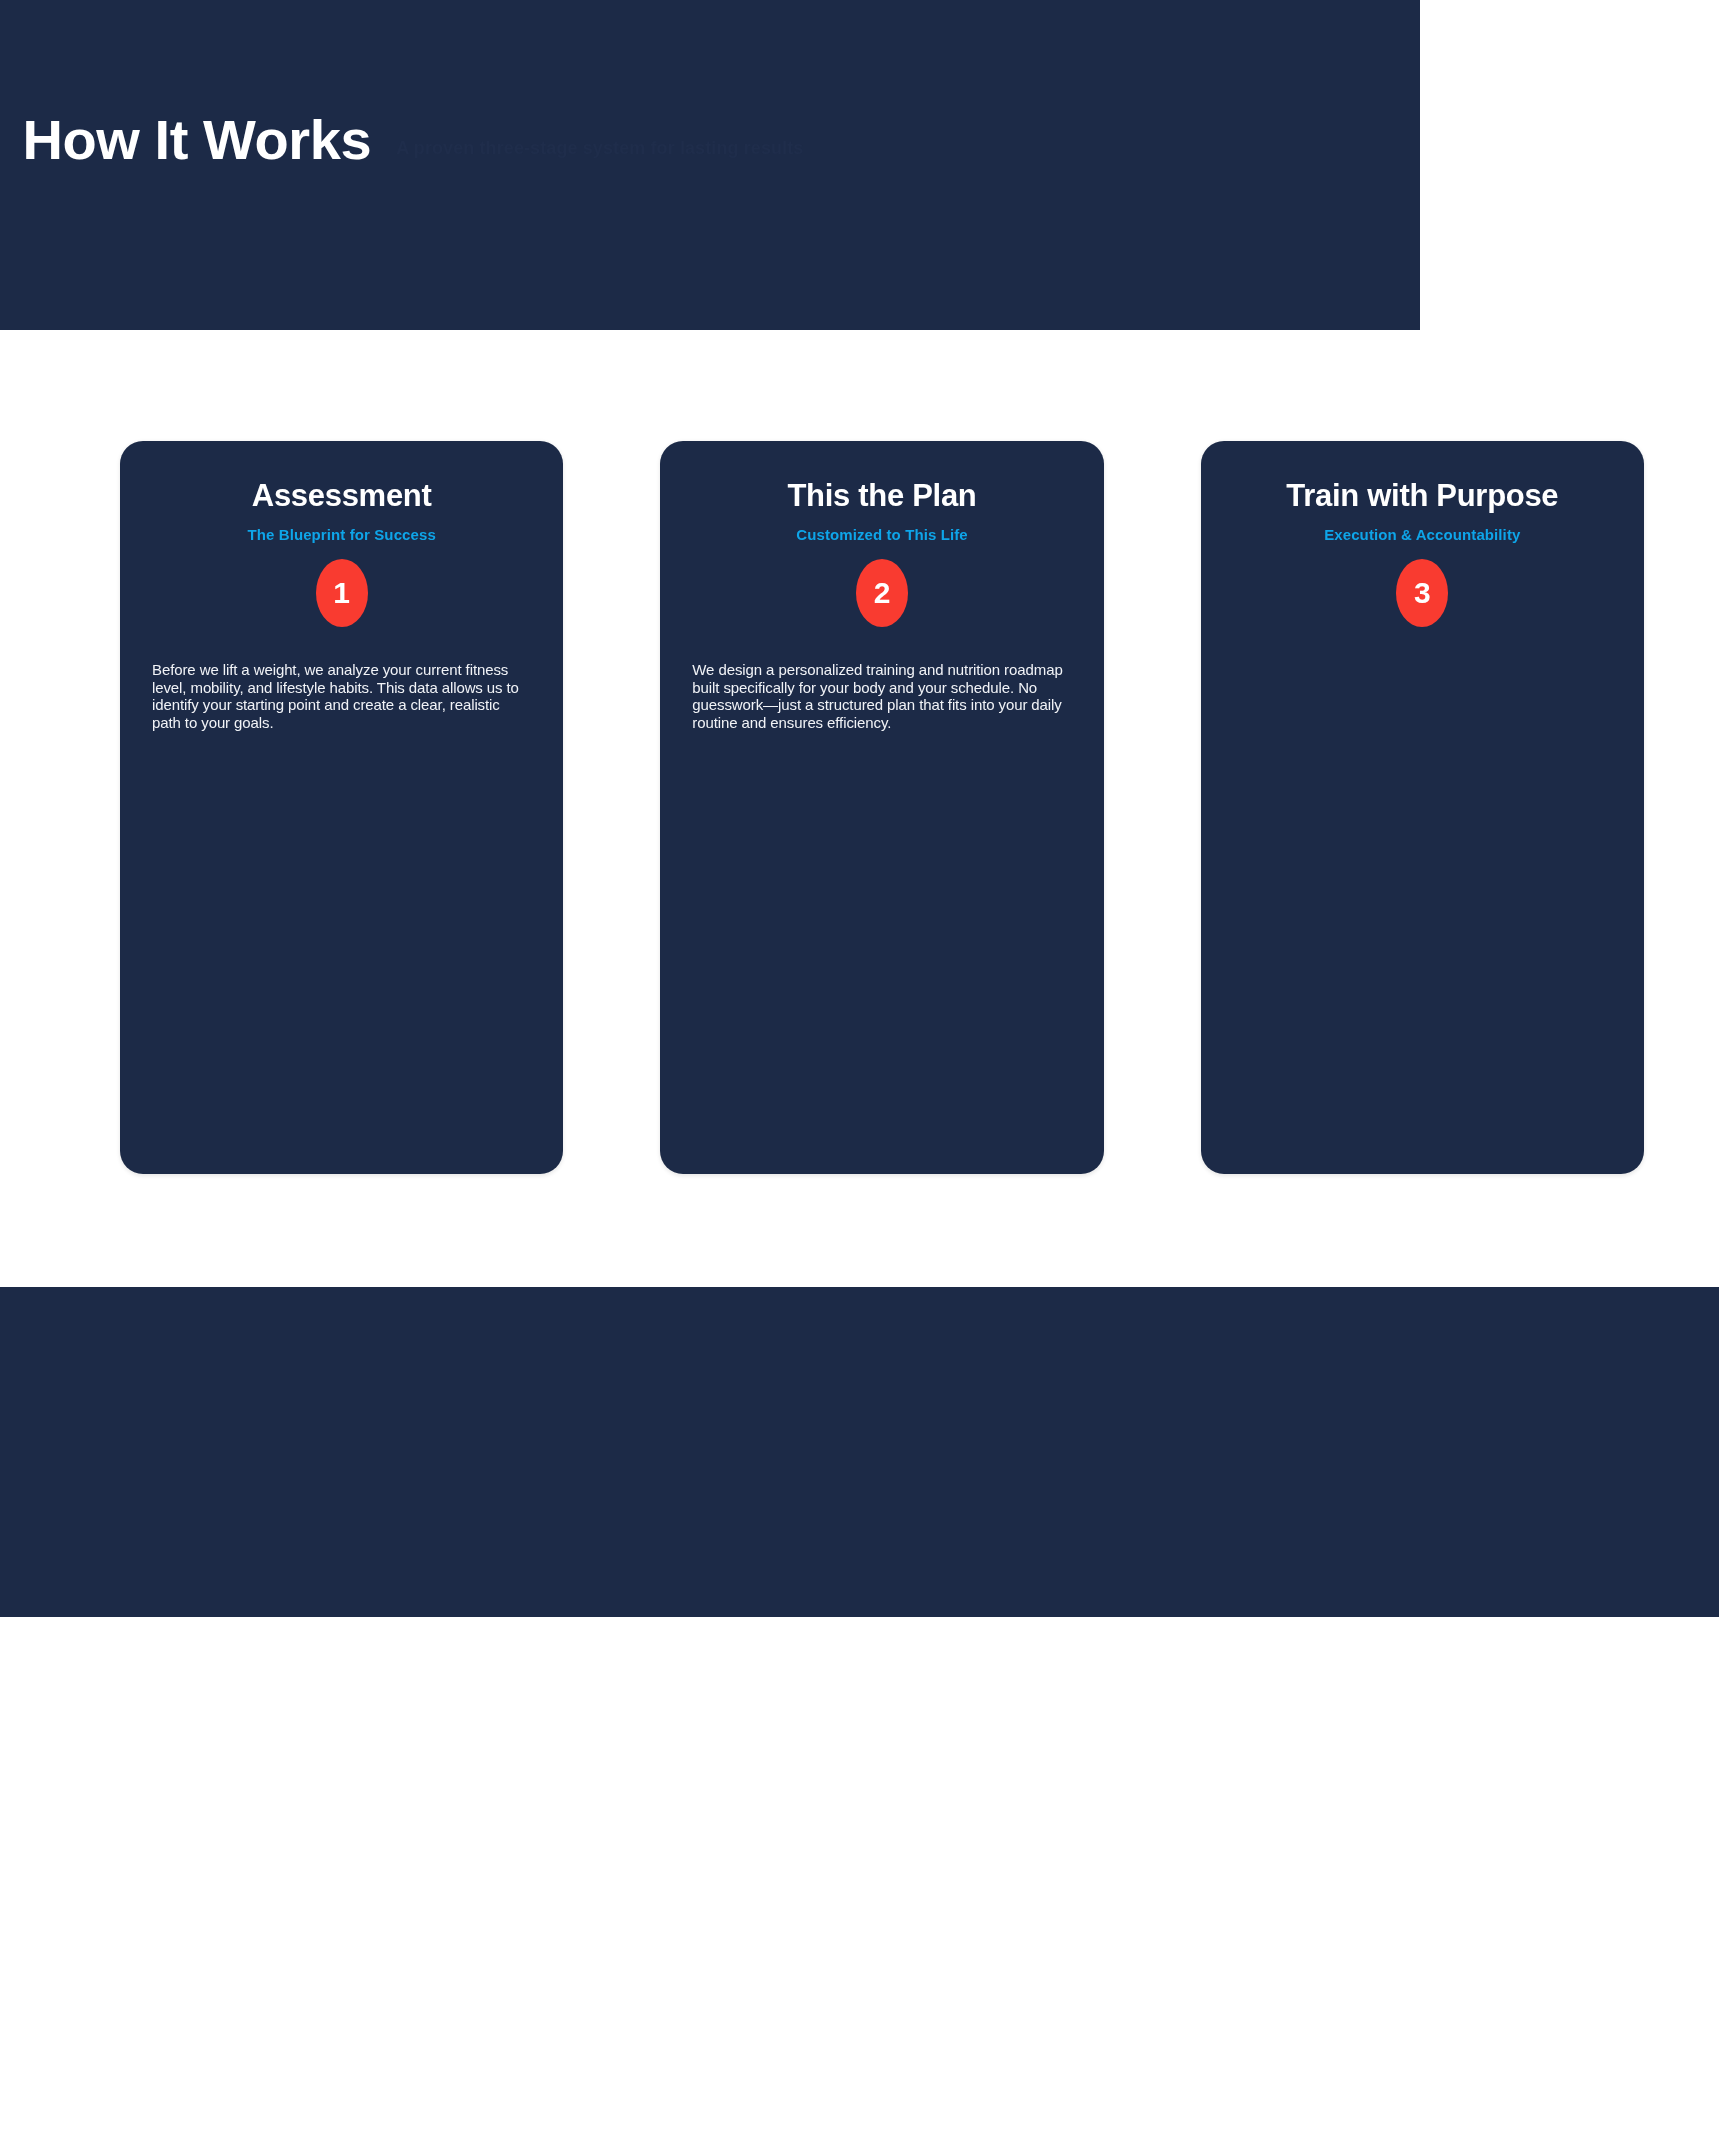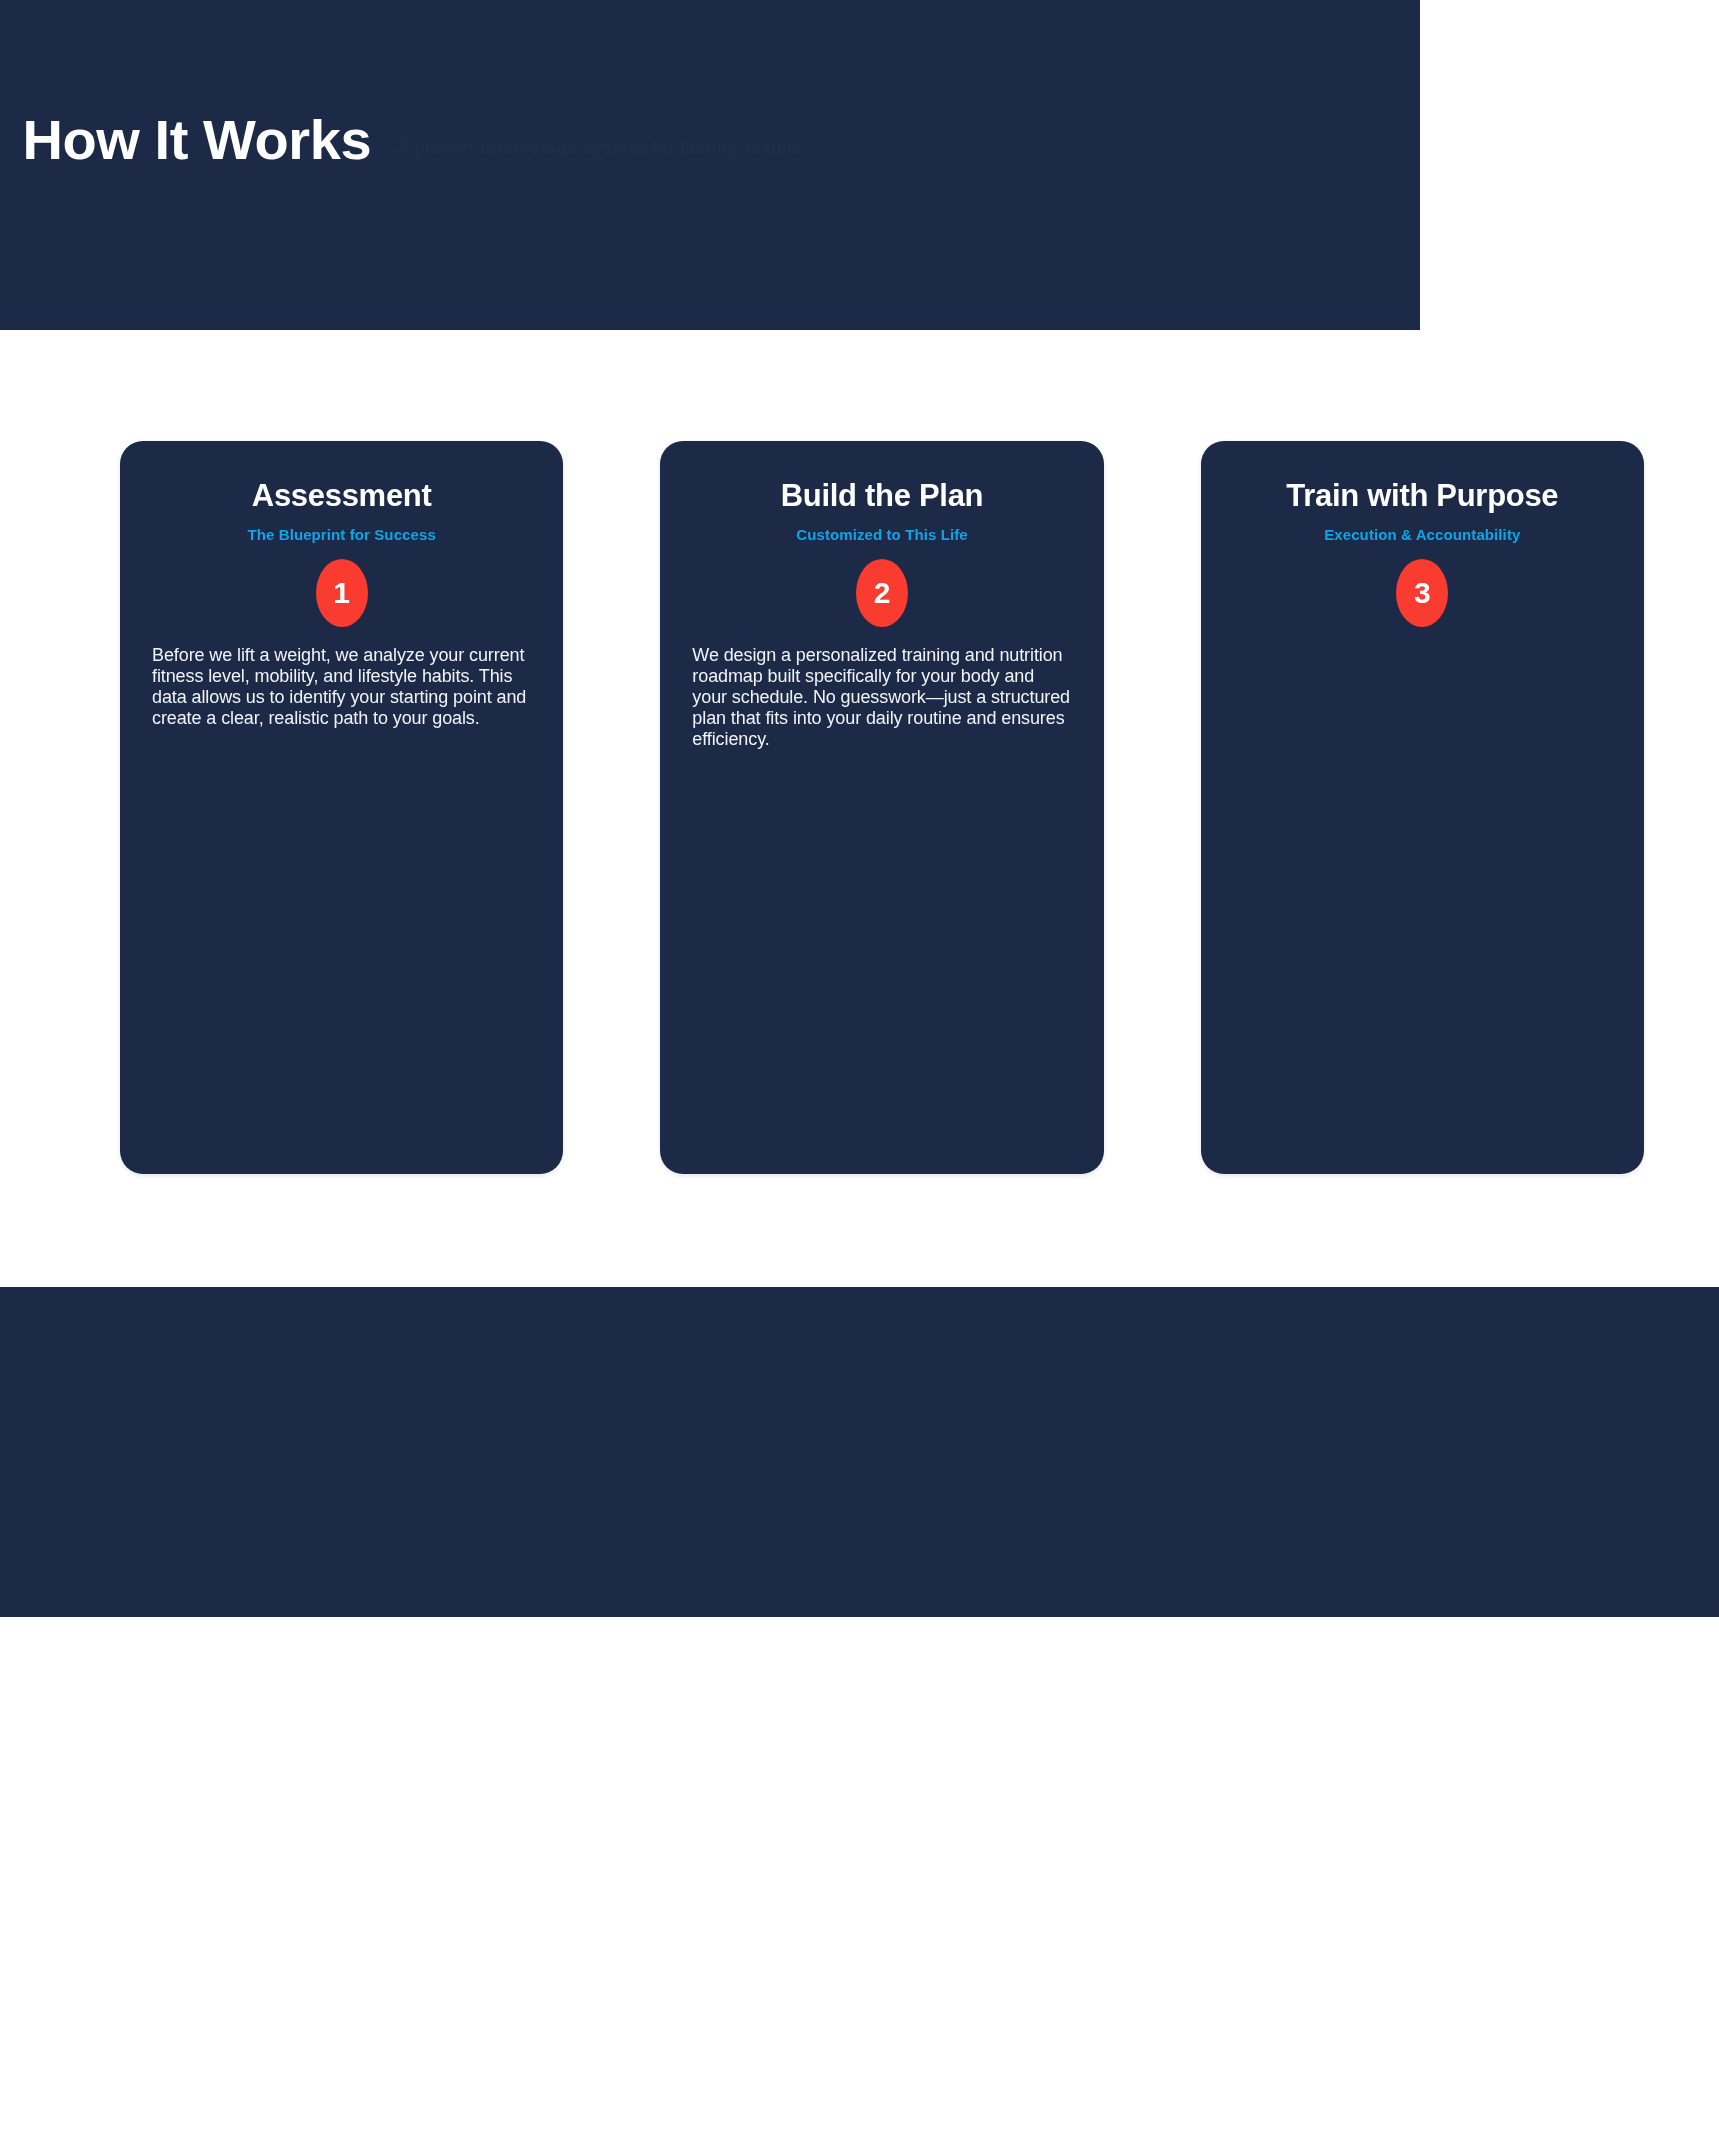"Build the Plan" div.card-title { text: Build -> This }
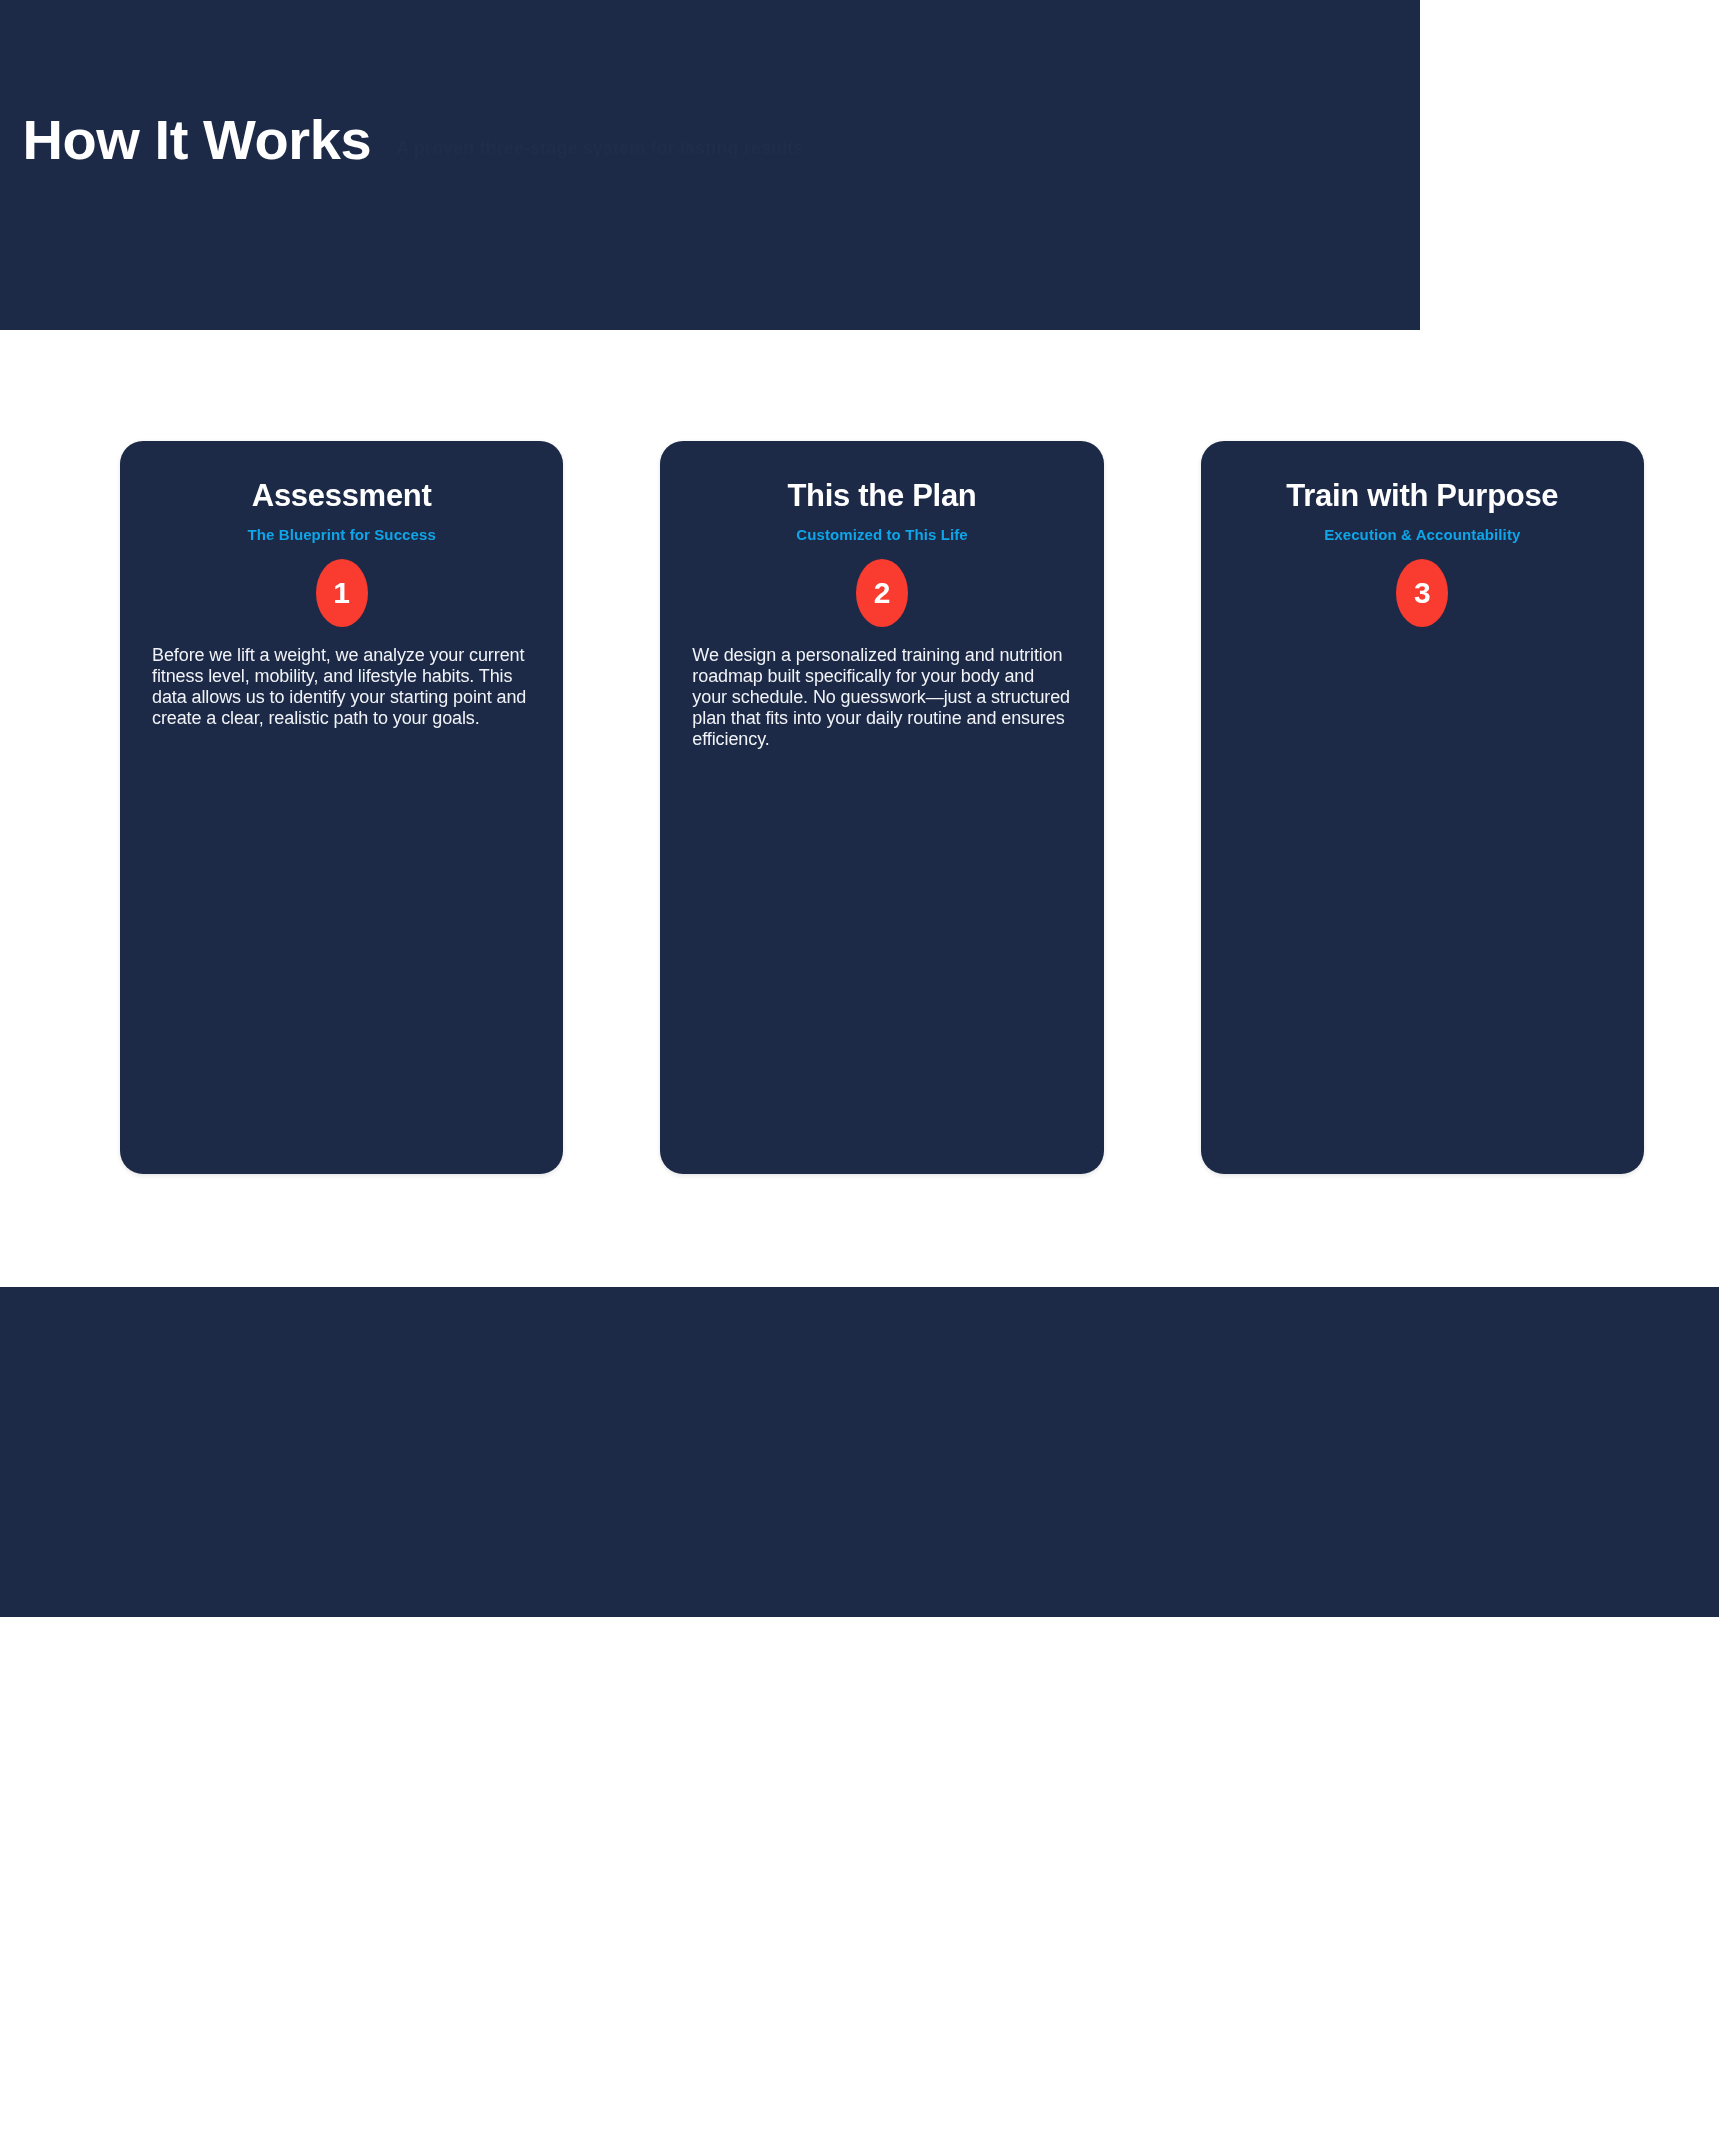"Before we lift a weight," .card-body { font-size: 18px -> 15px; margin-top: 18px -> 34px }
